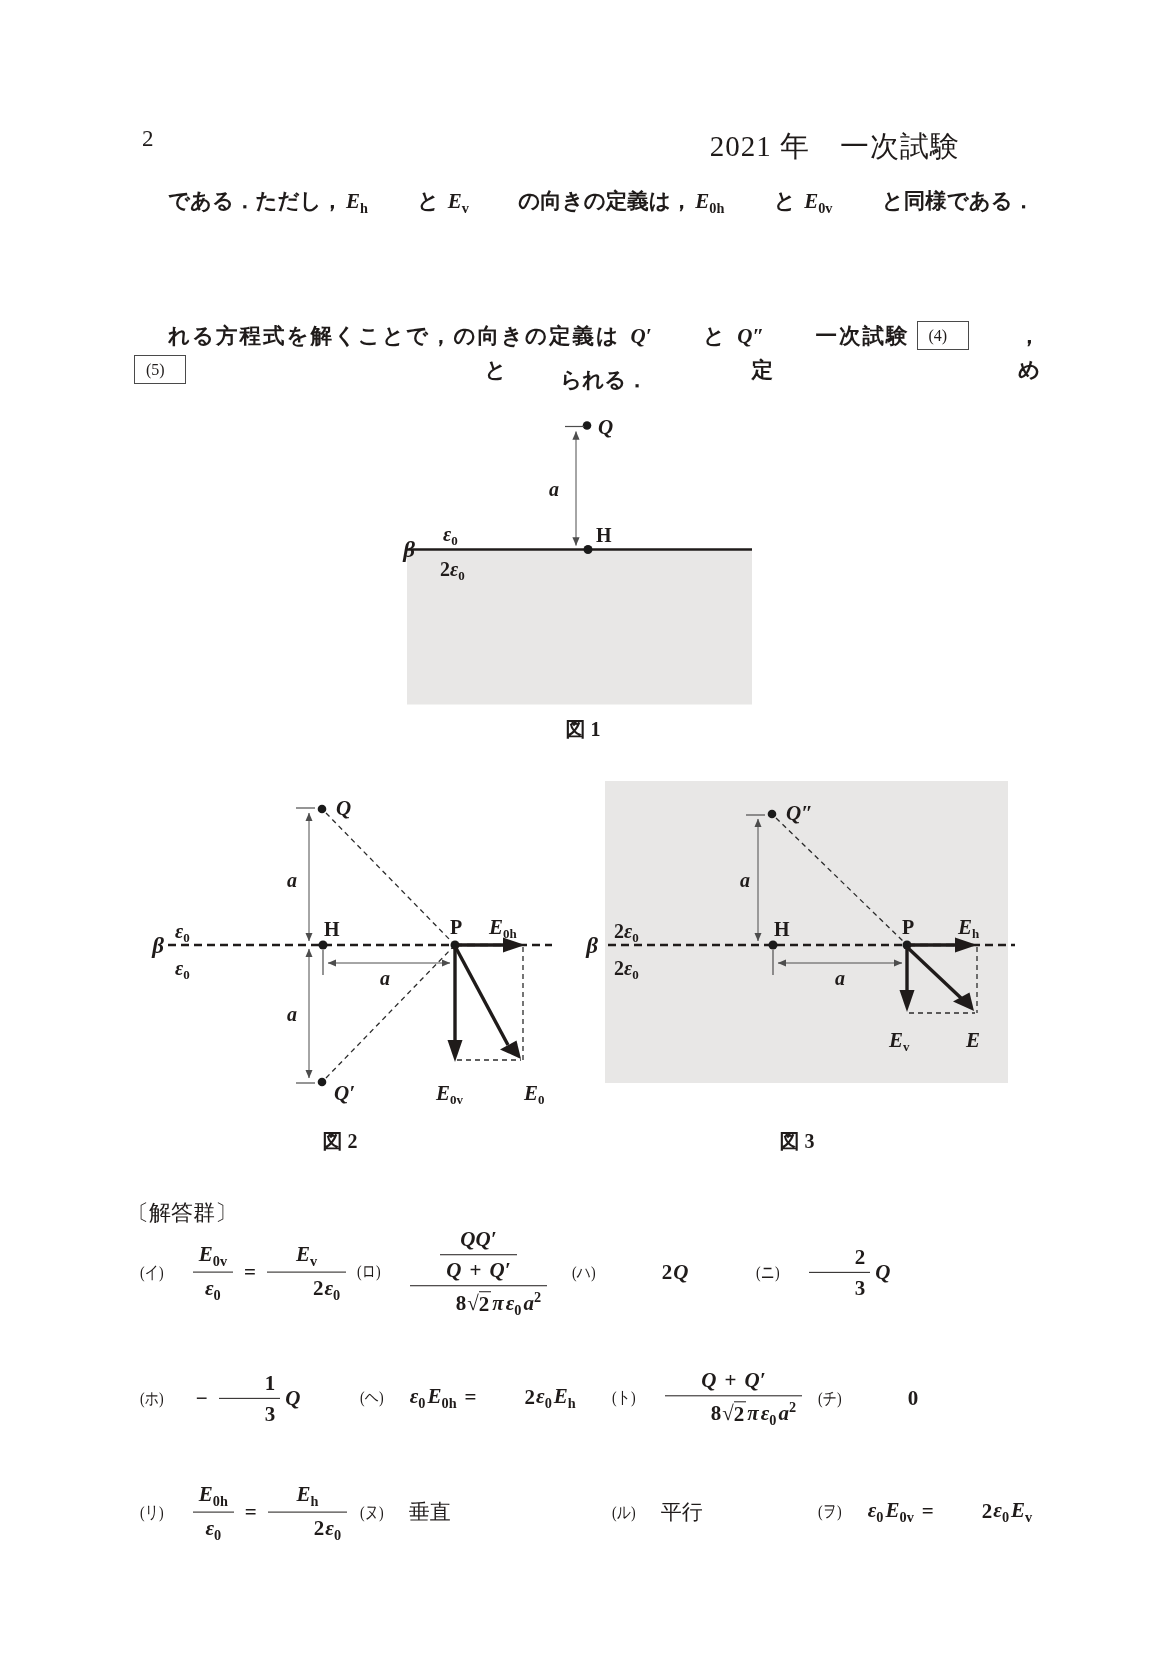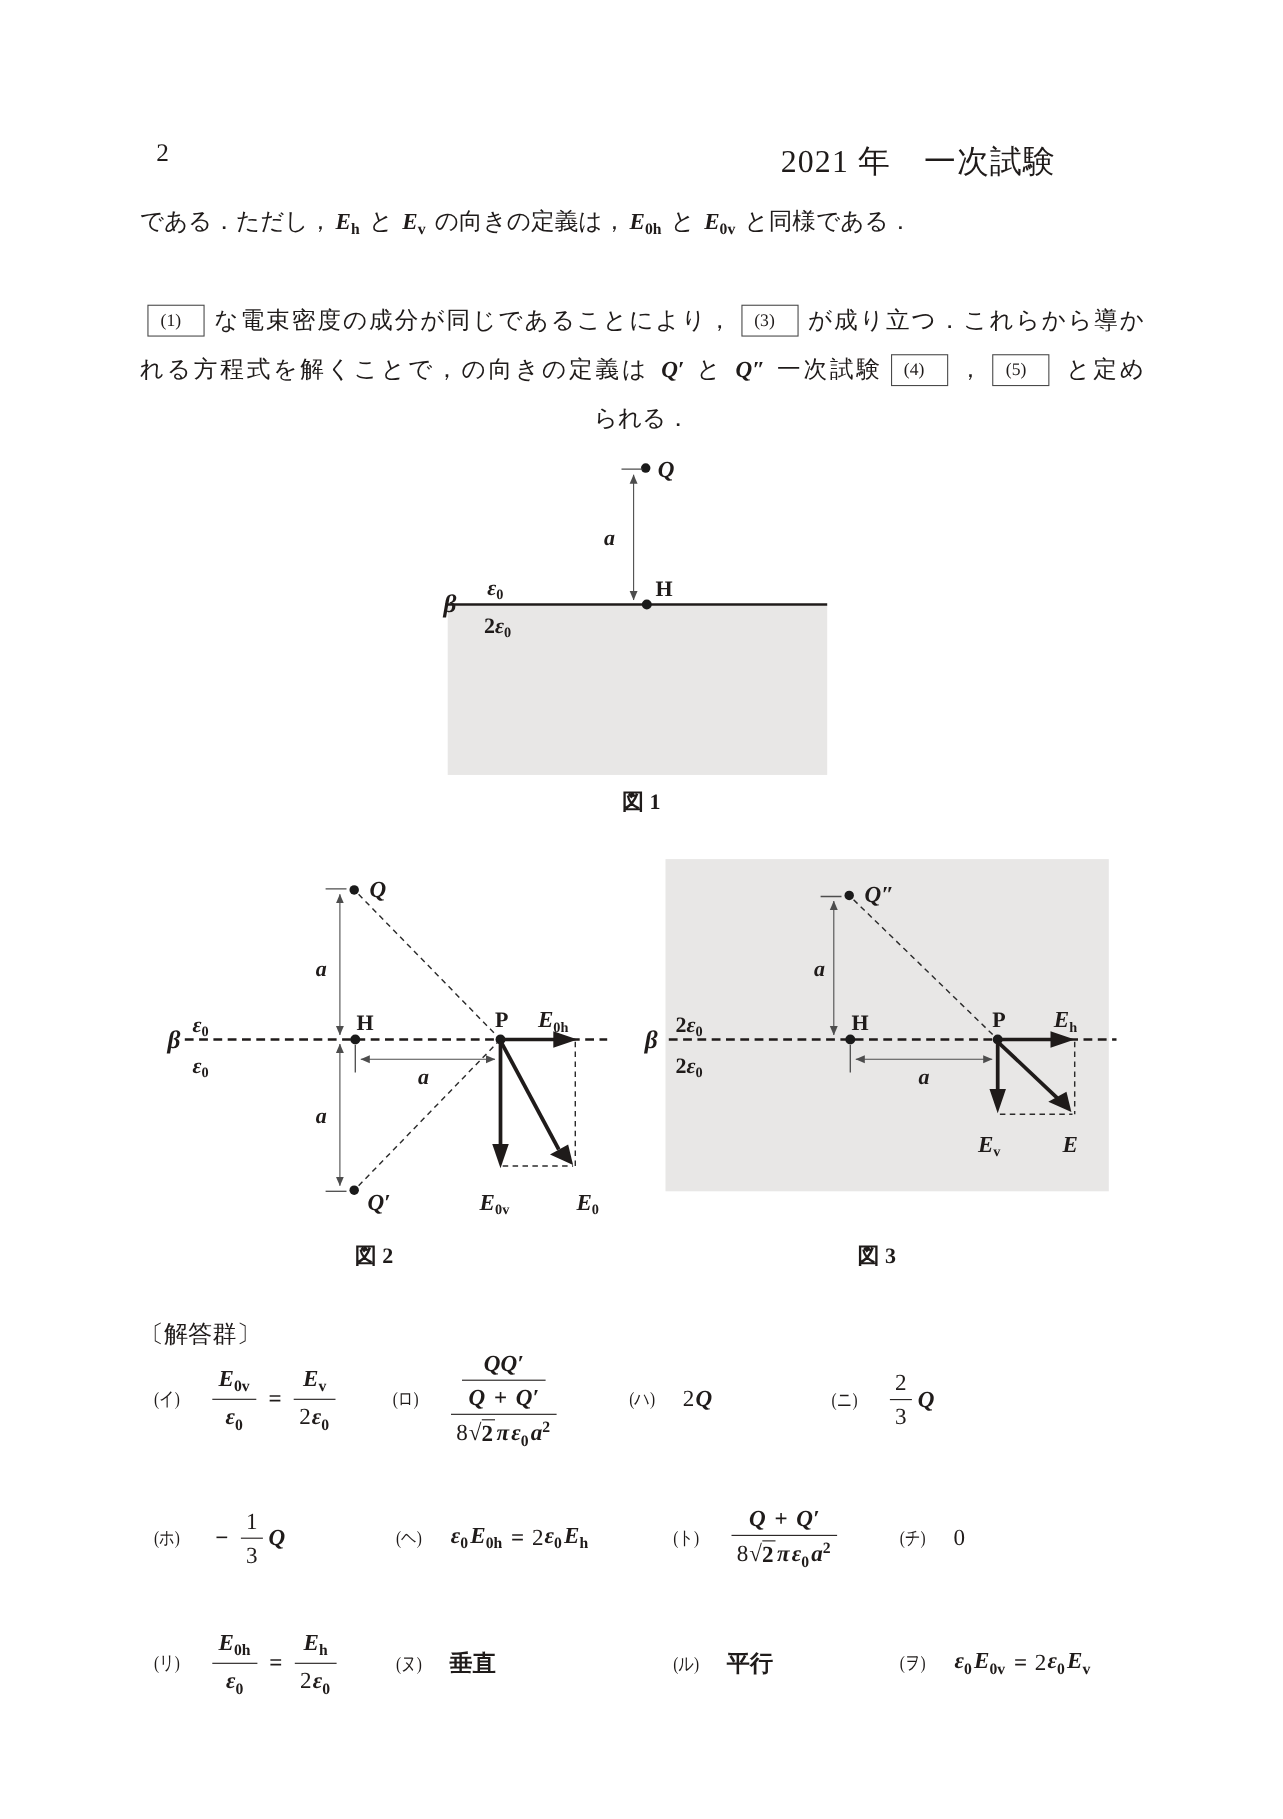"である．ただし，" .plain { font-weight: normal -> bold; margin-left: none -> 41px }
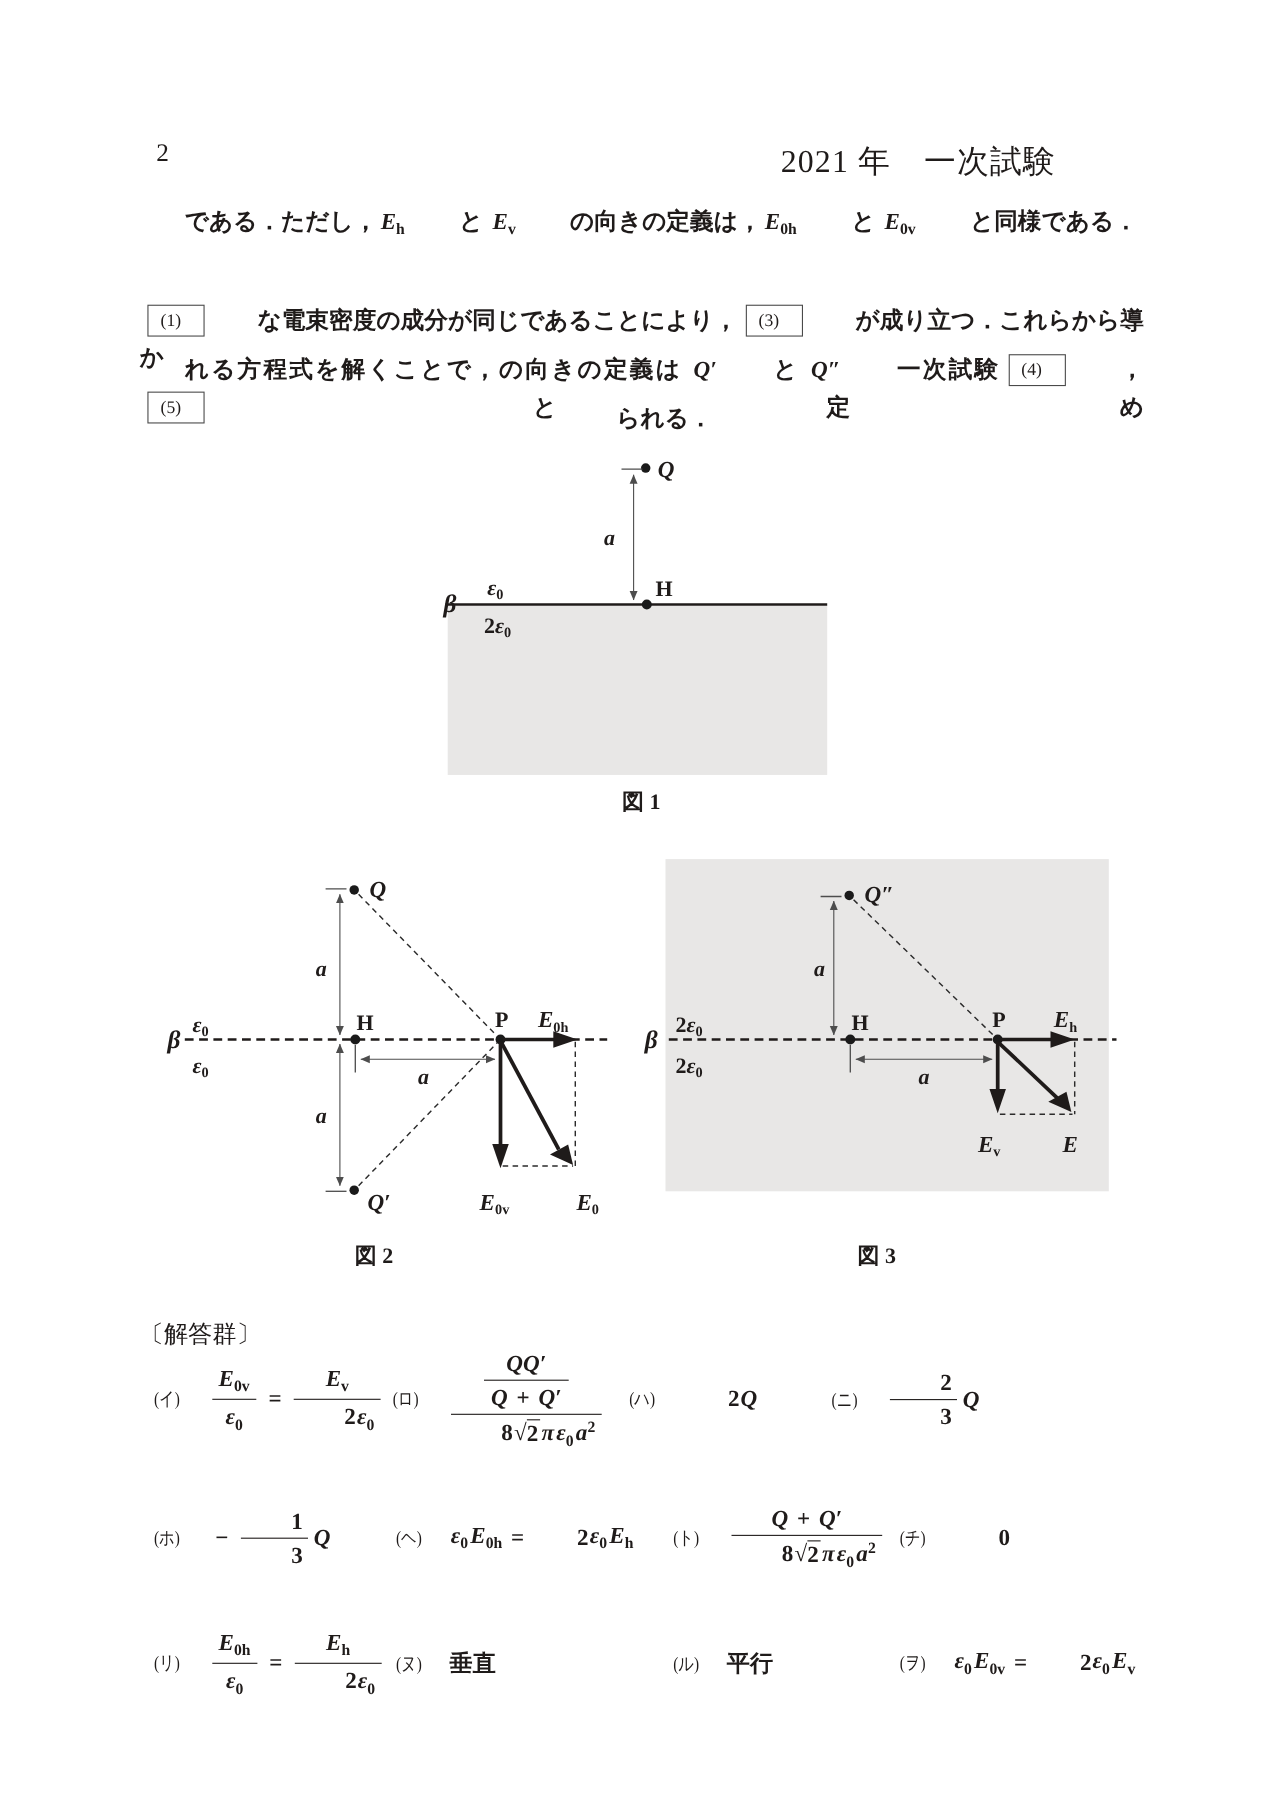"(1) な電束密度の成分が同じであることにより， (3)" div.pline { html: <div><span>(1)</span><span>な電束密度の成分が同じであることにより，</span><span>(3)</span><span>が成り立つ．これらから導か</span></div> -> none }
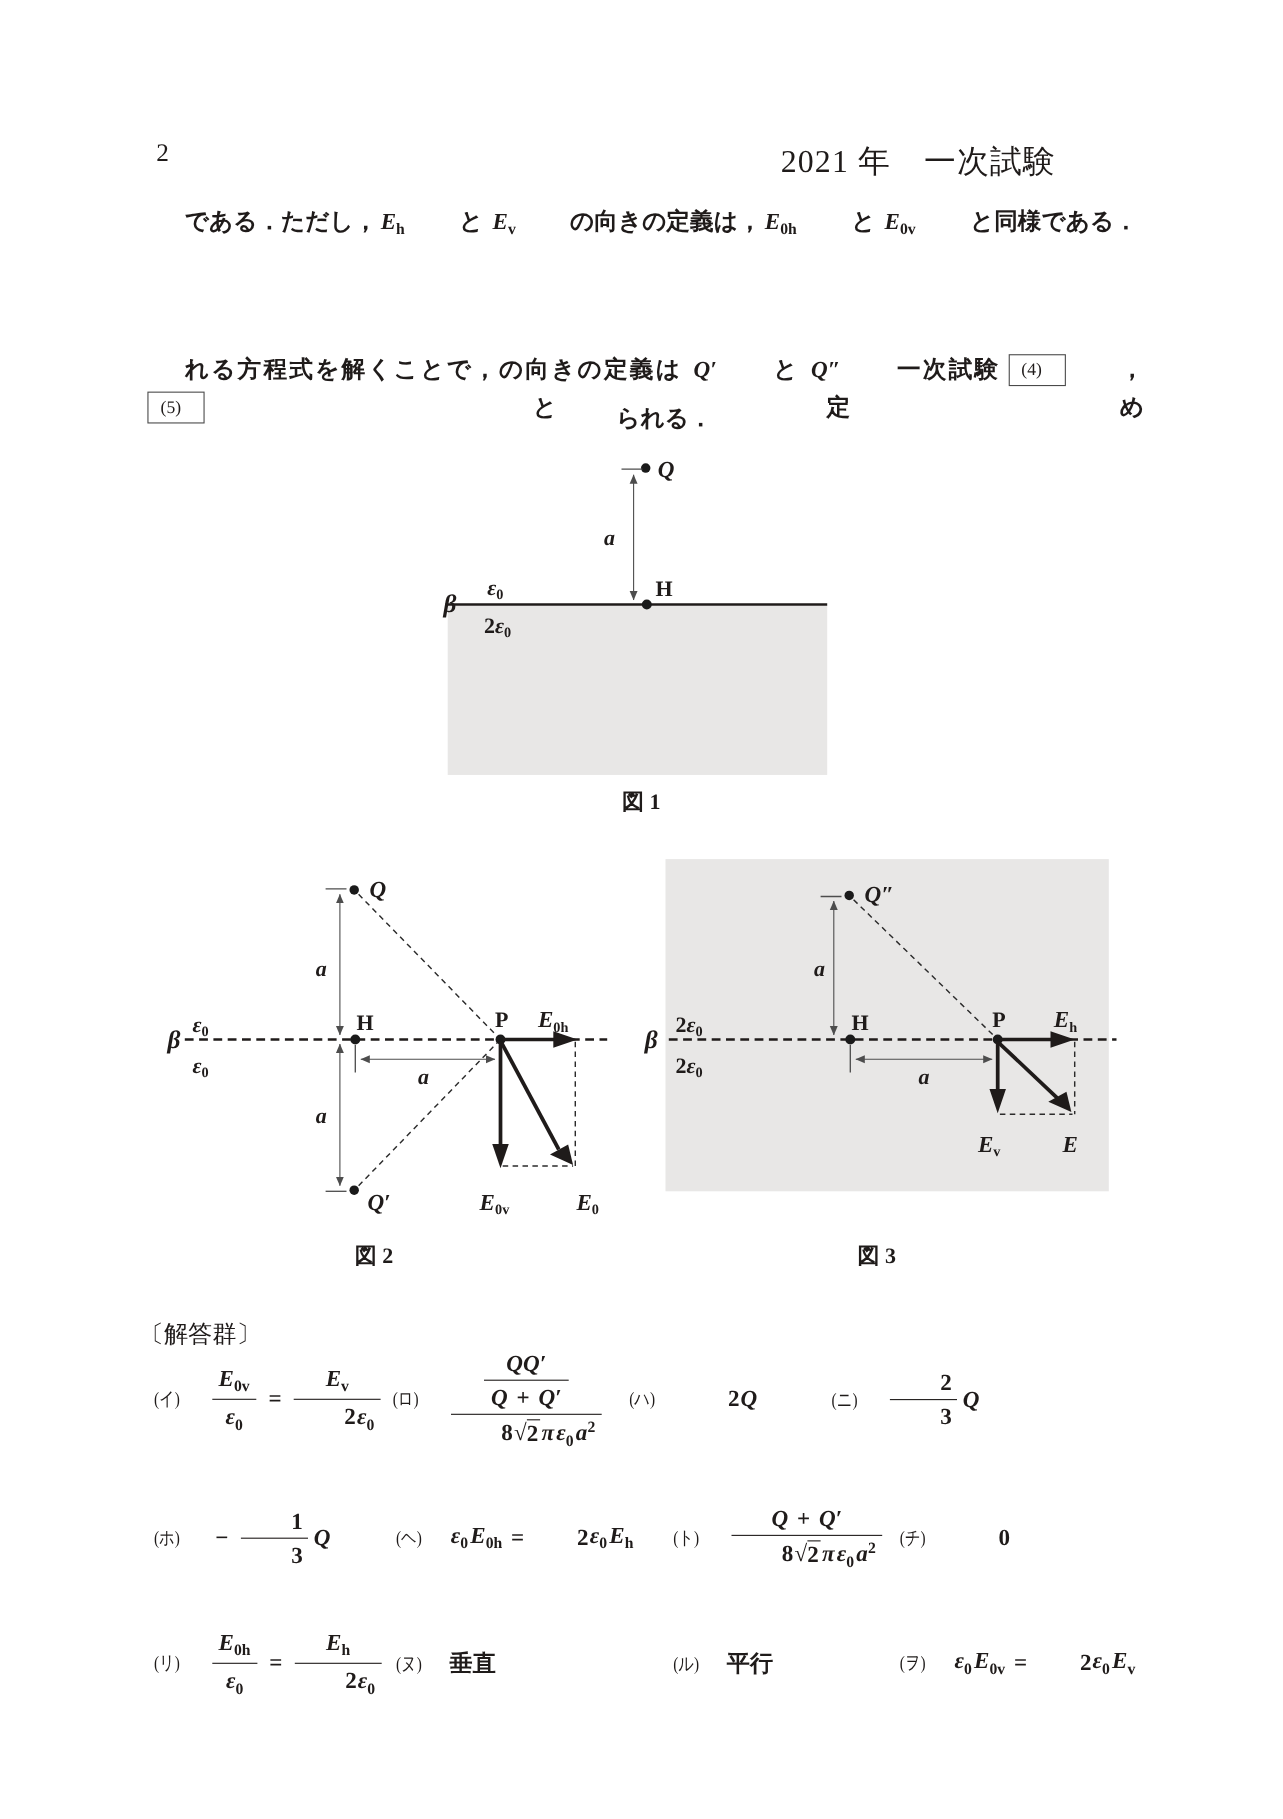"垂直" .cjk { font-weight: bold -> normal }
